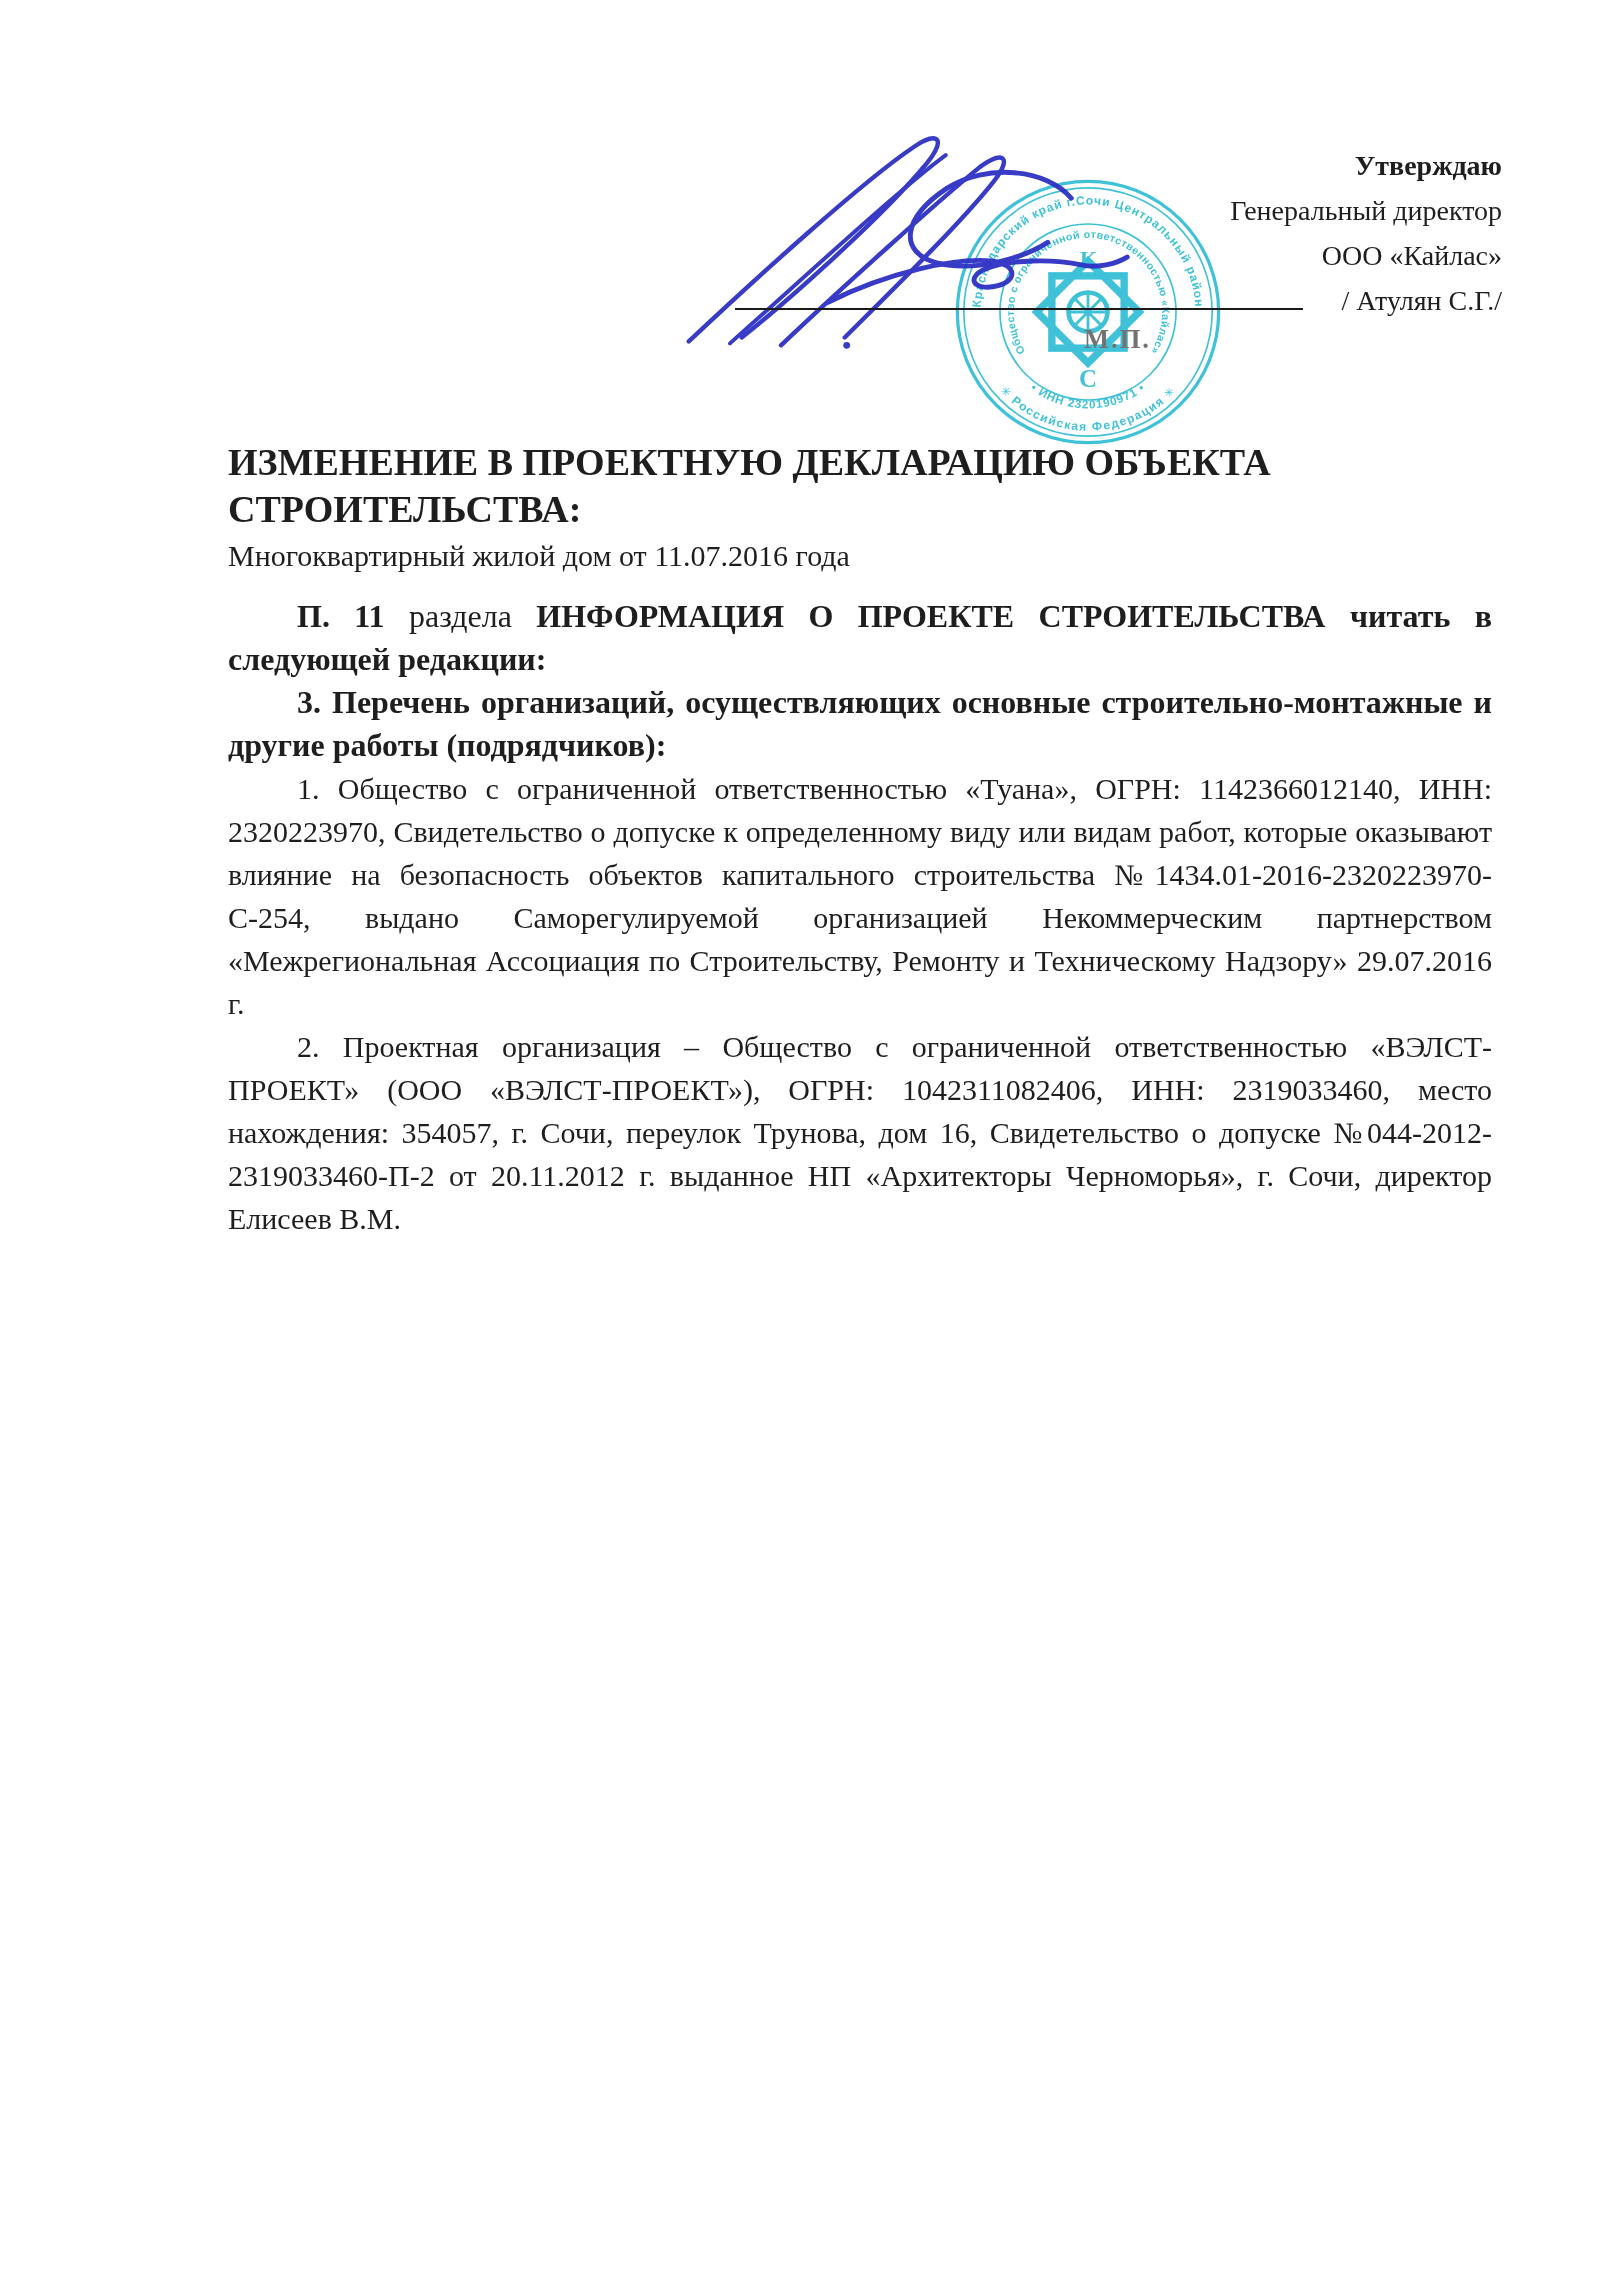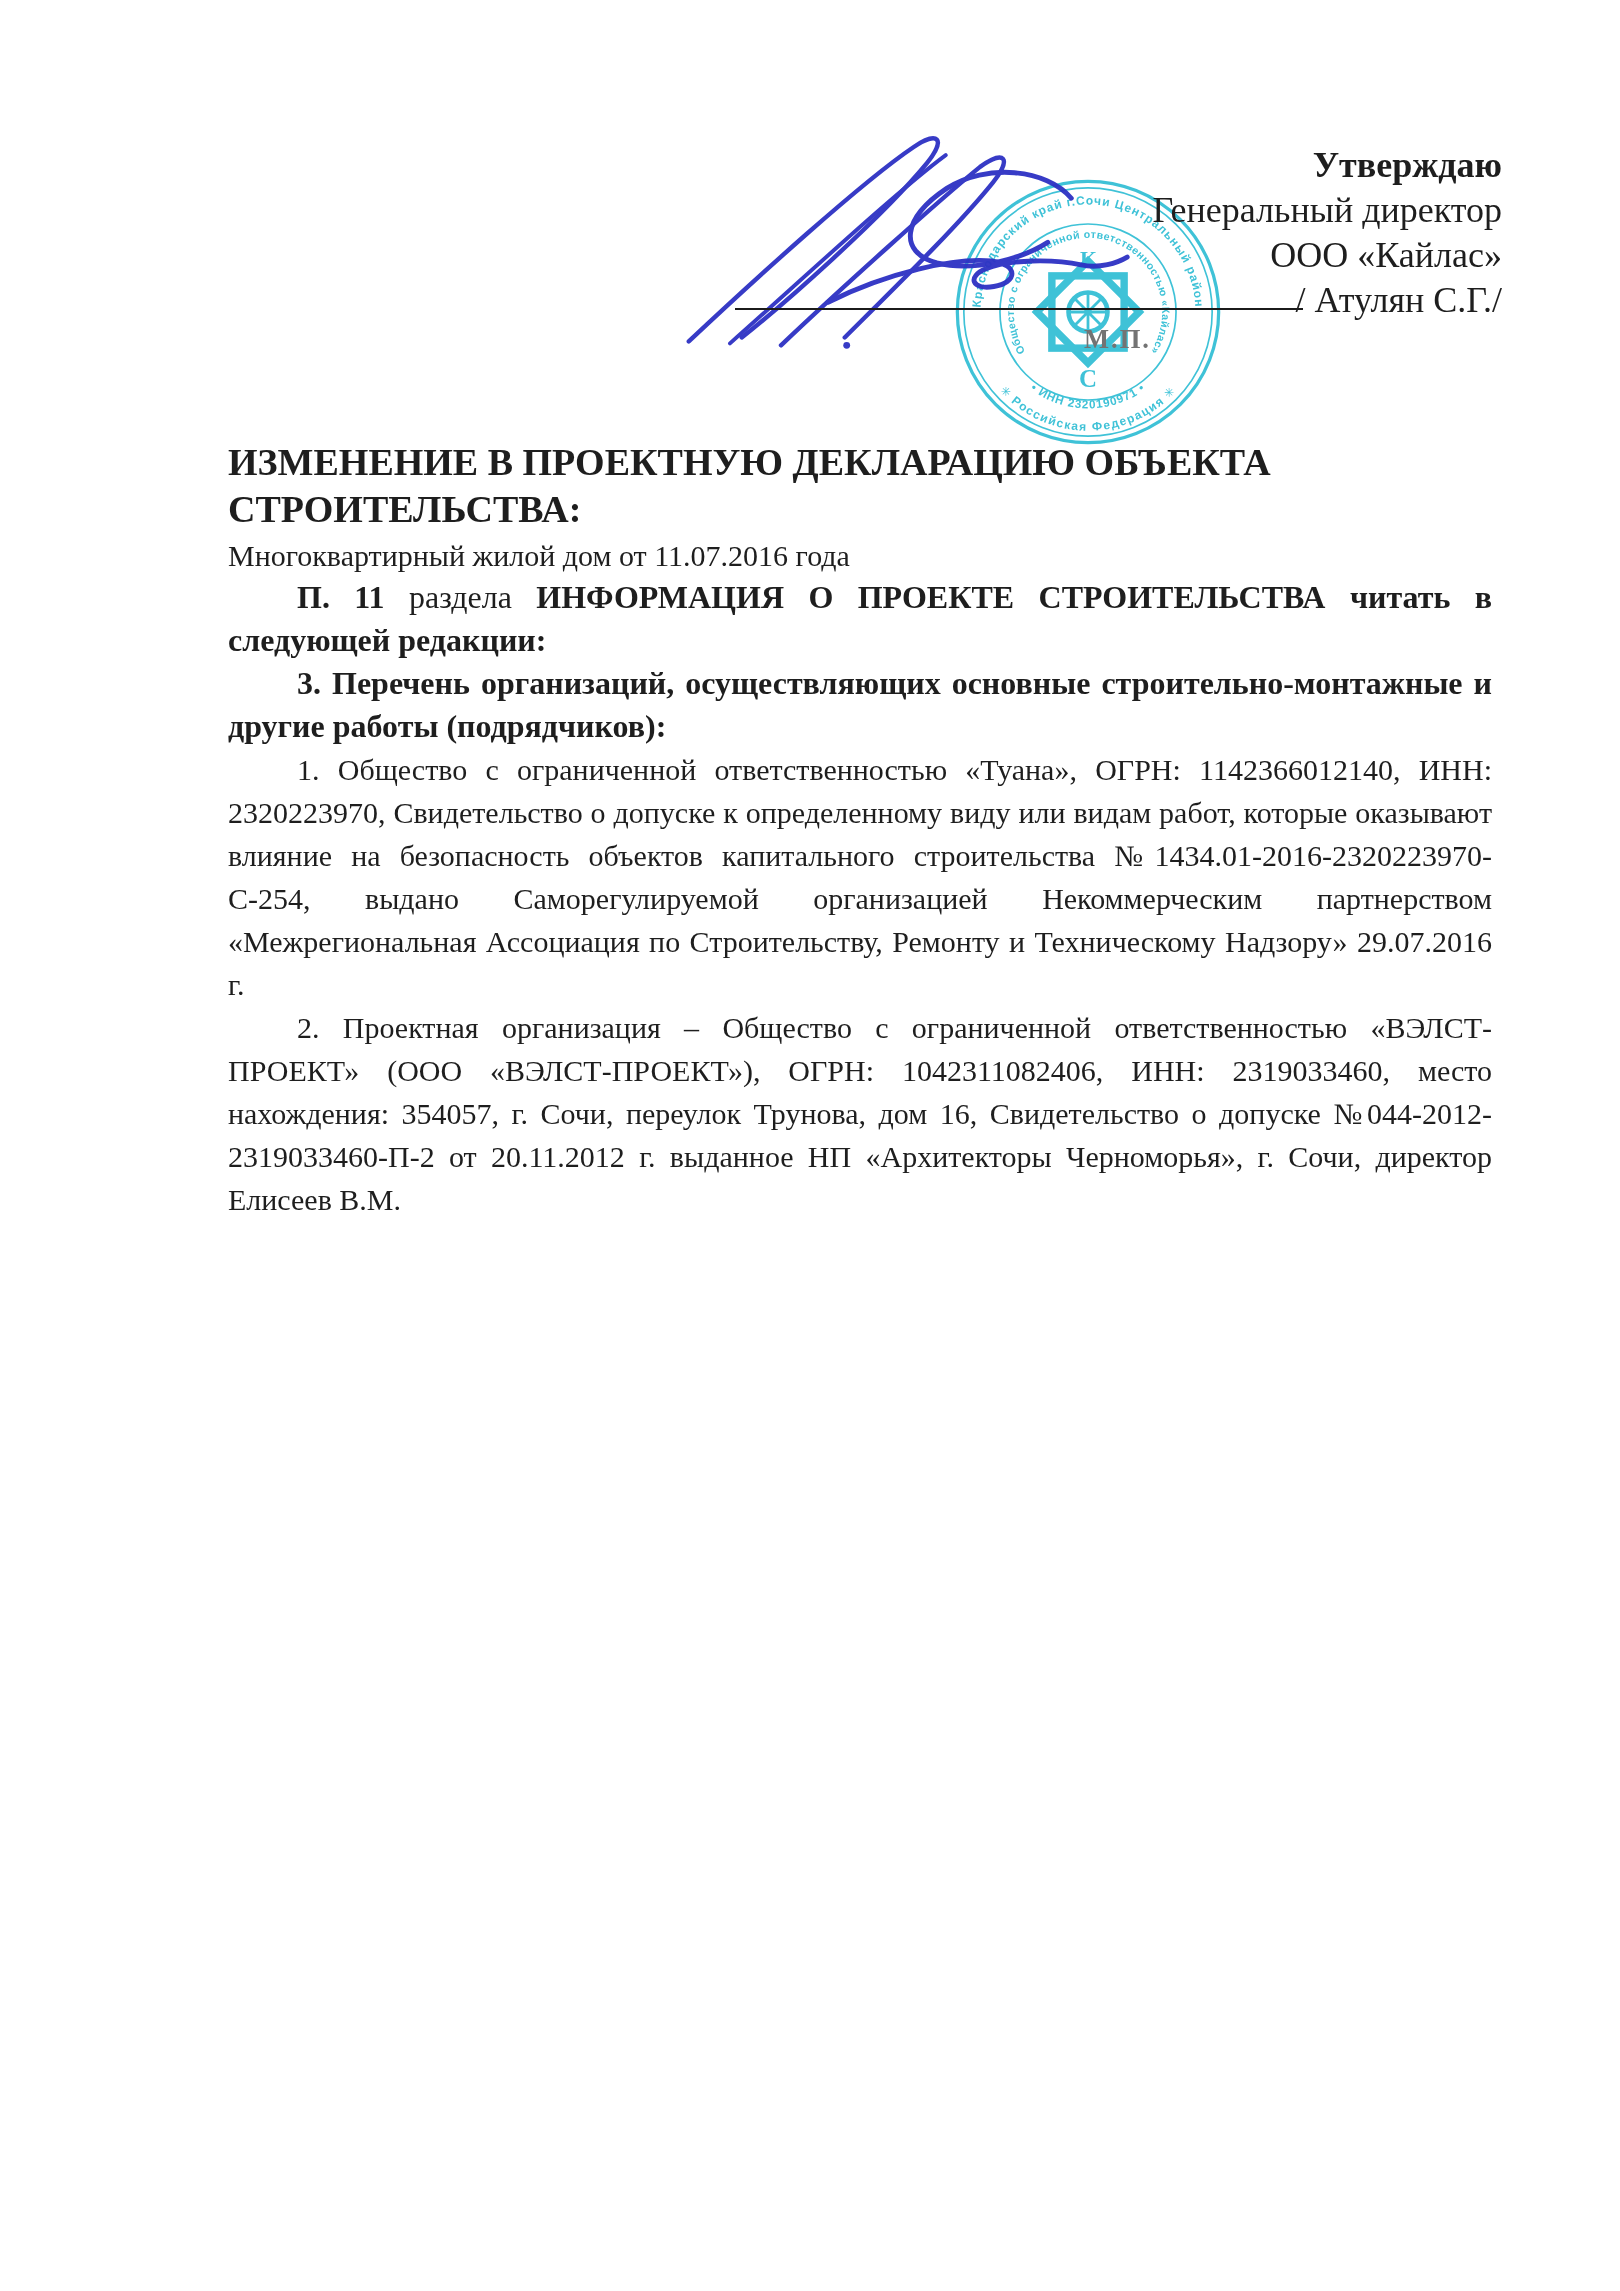"Утверждаю" .approval-text { font-size: 36px -> 28px }
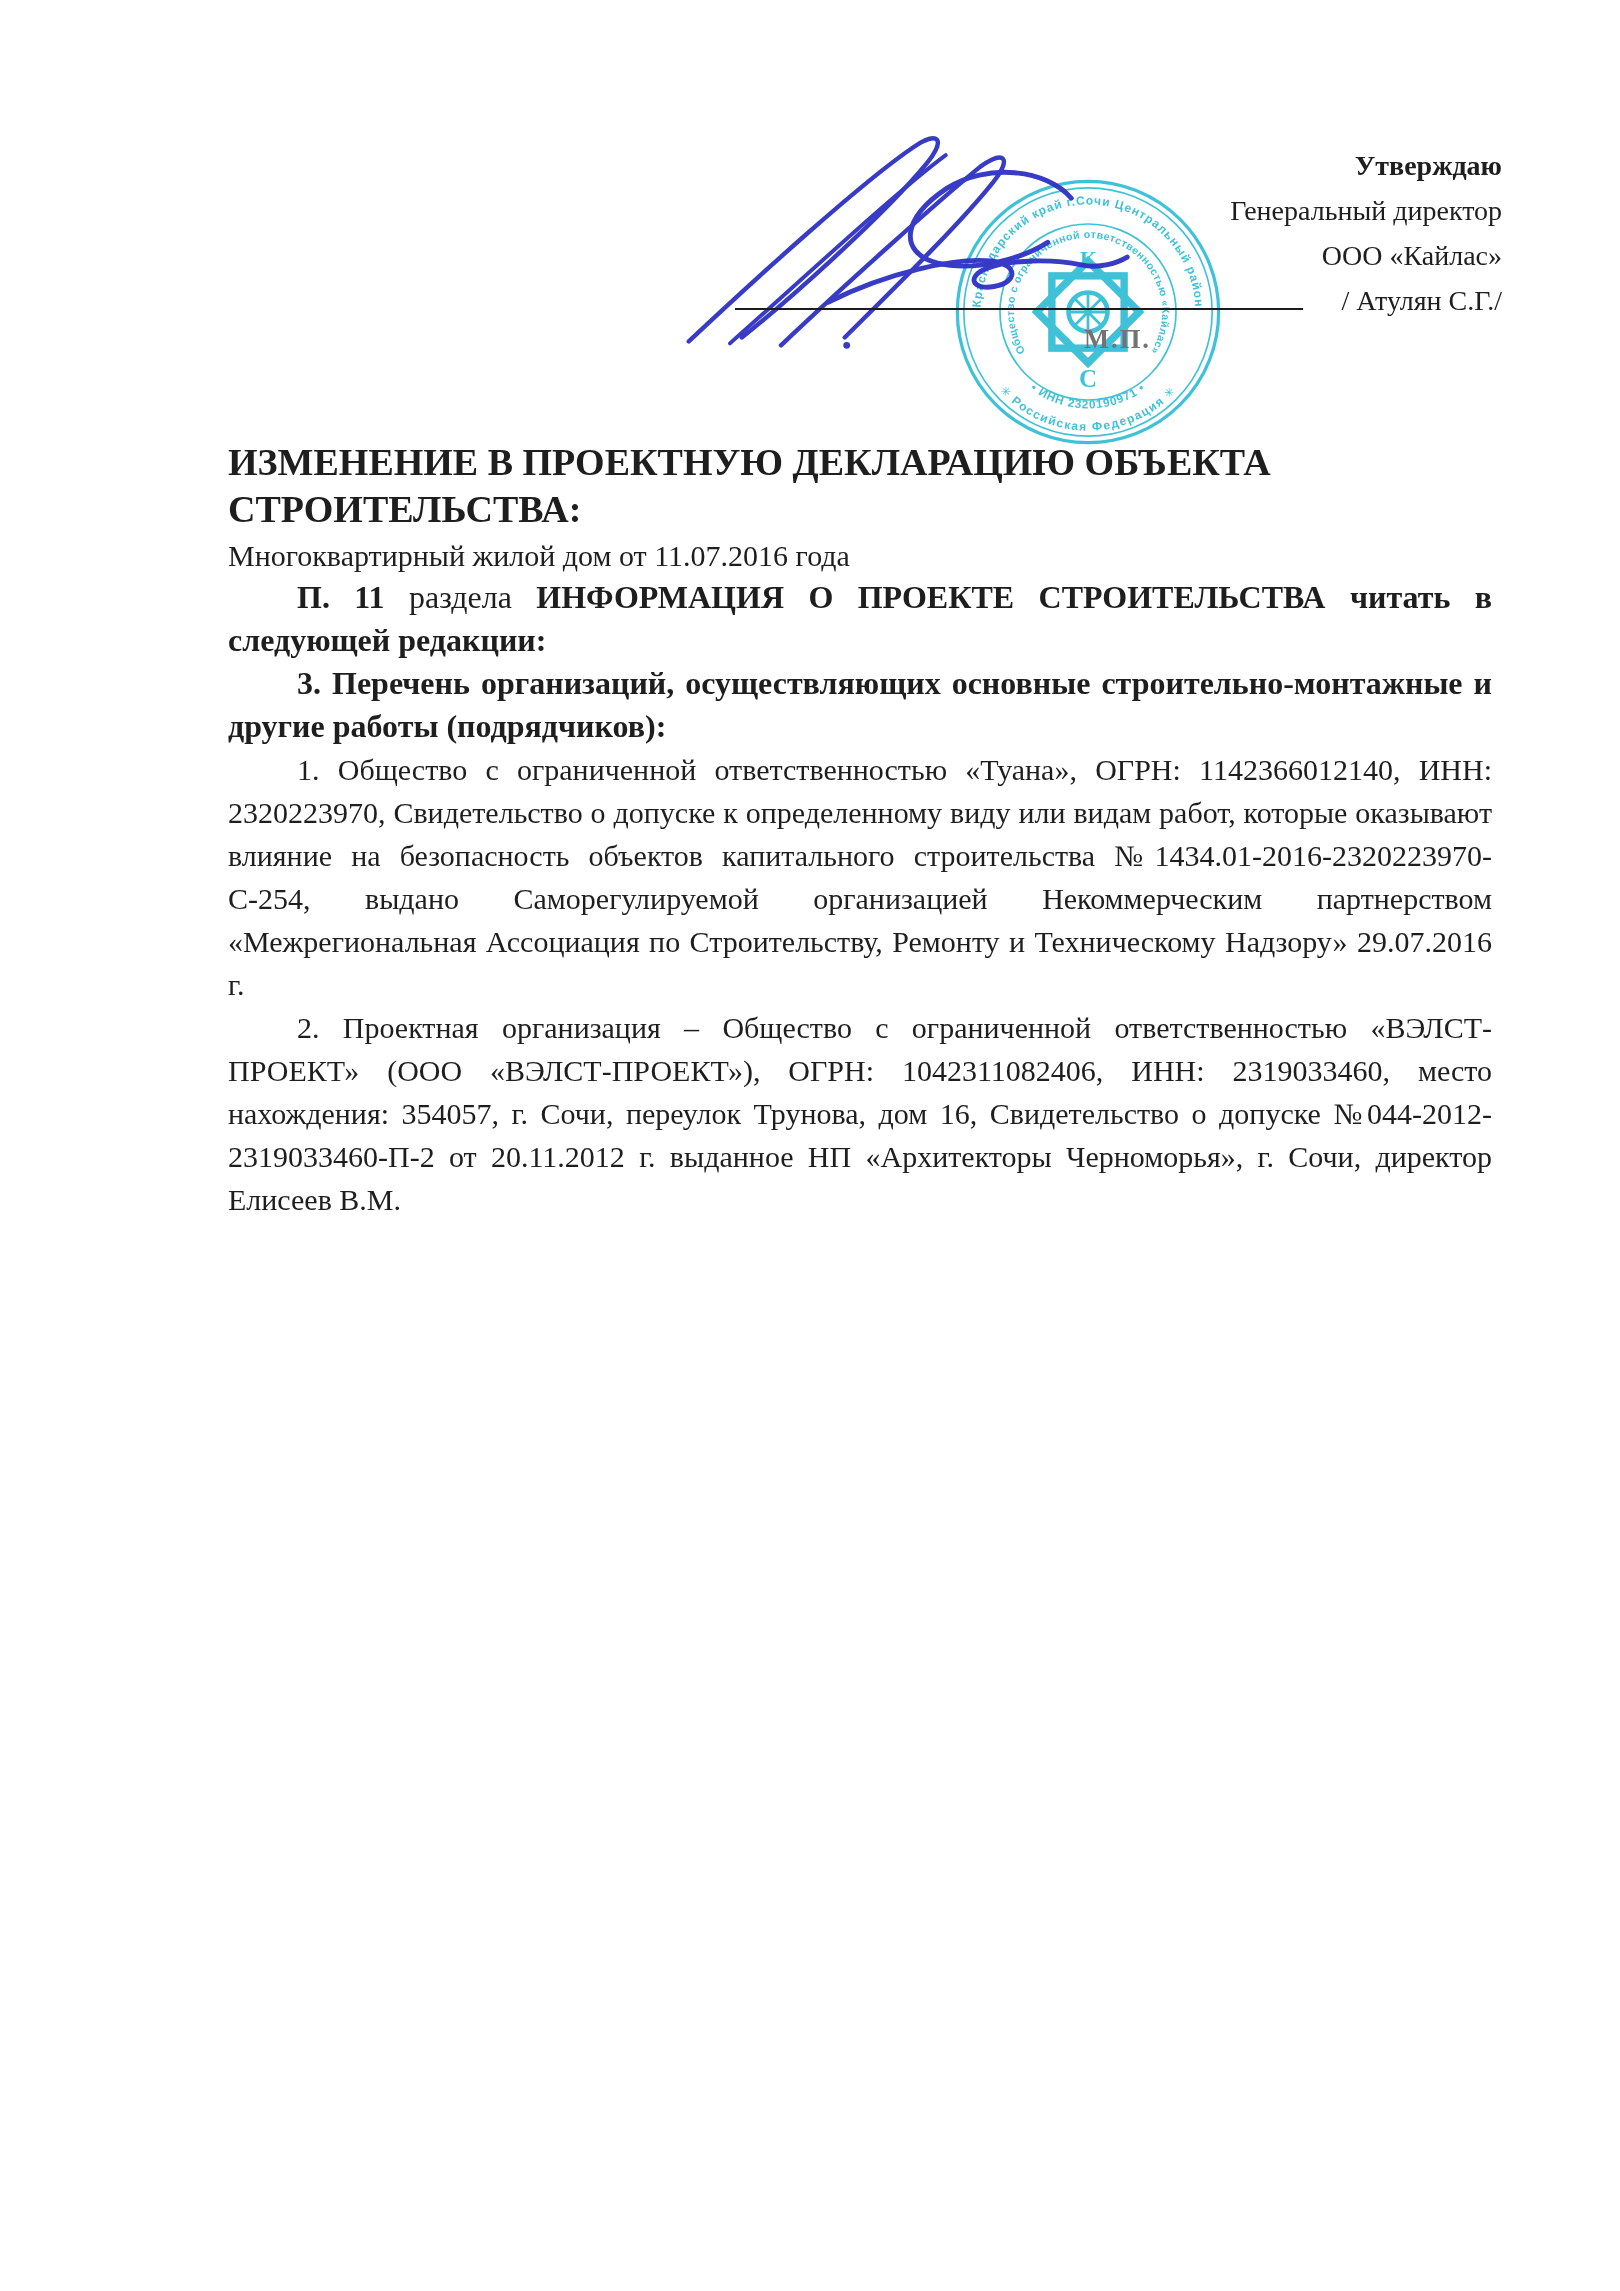"П. 11 раздела ИНФОРМАЦИЯ О" .doc-body { top: 576px -> 595px }
